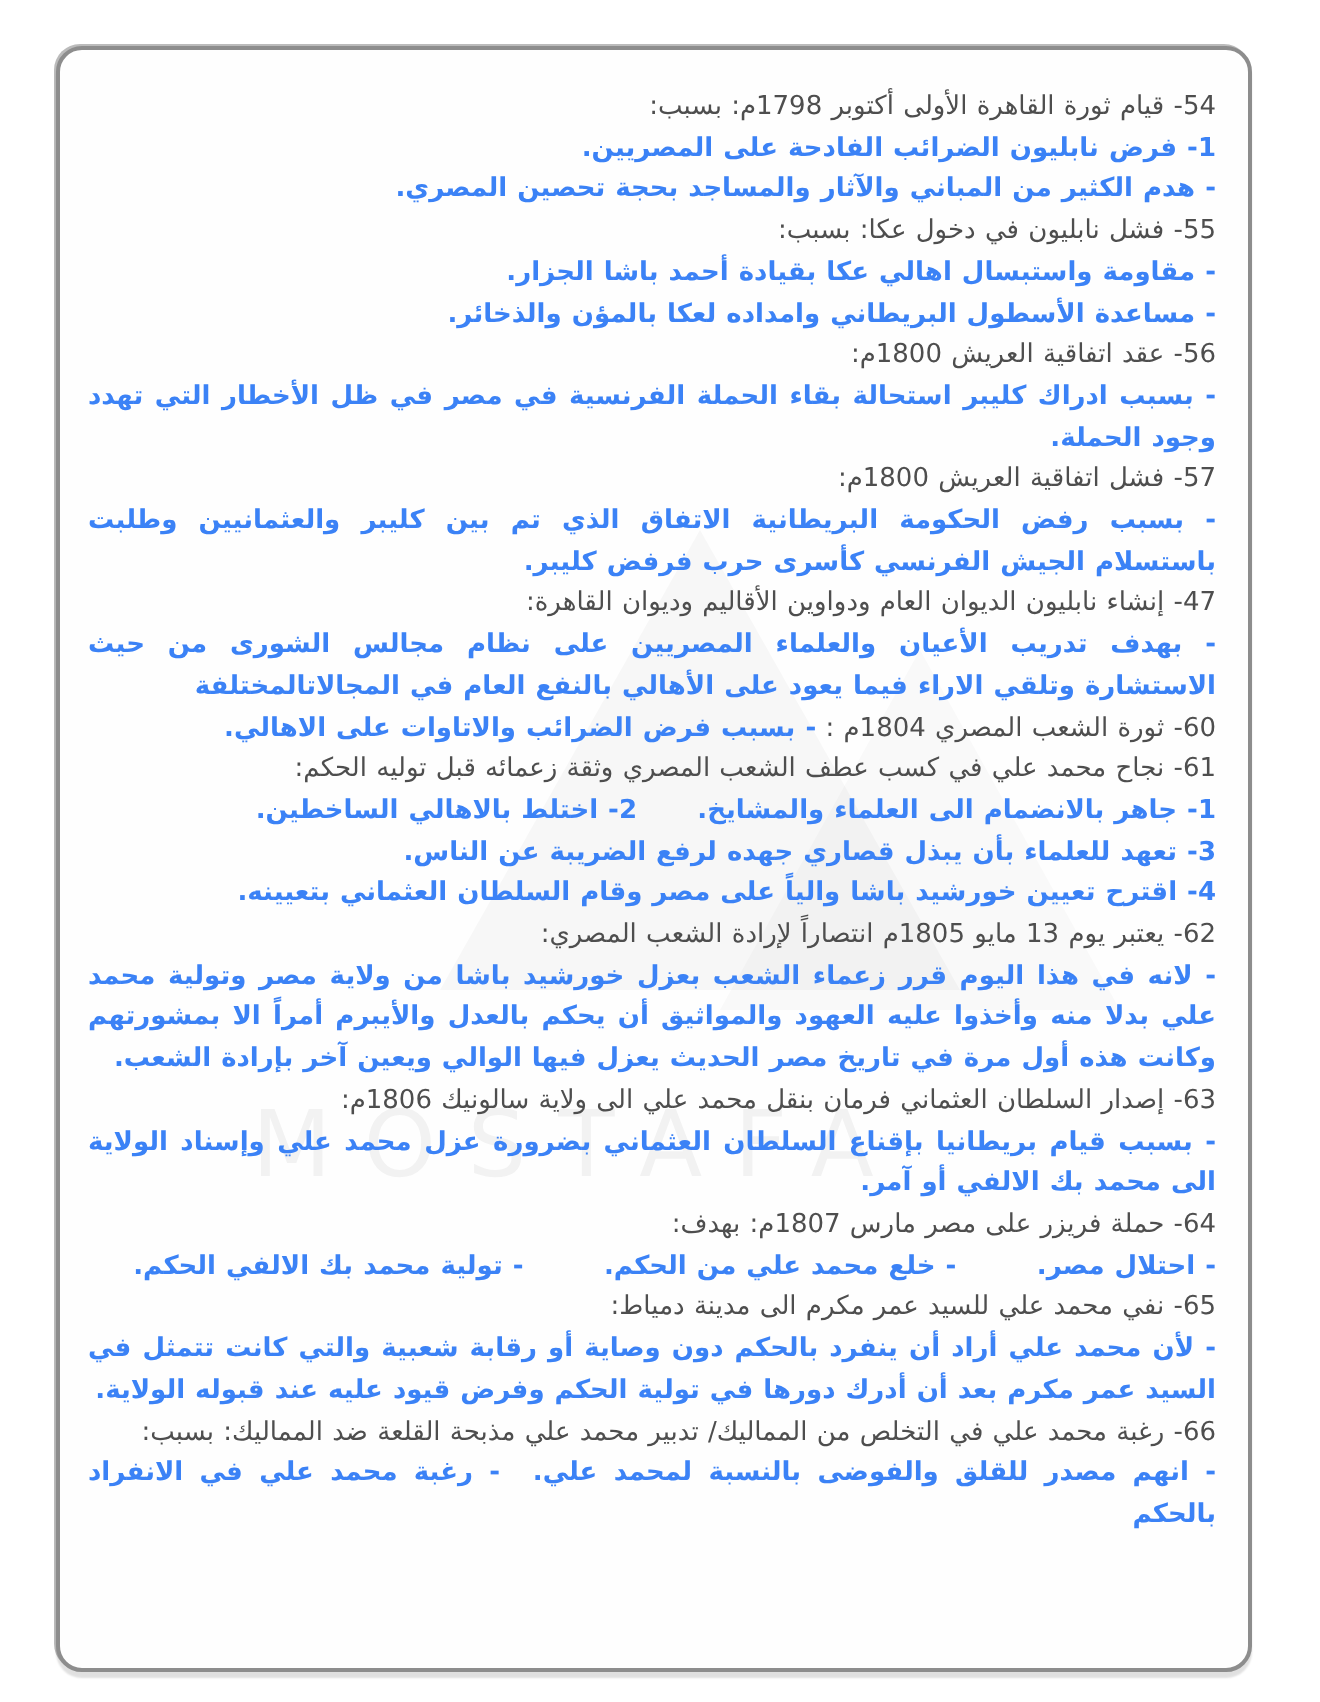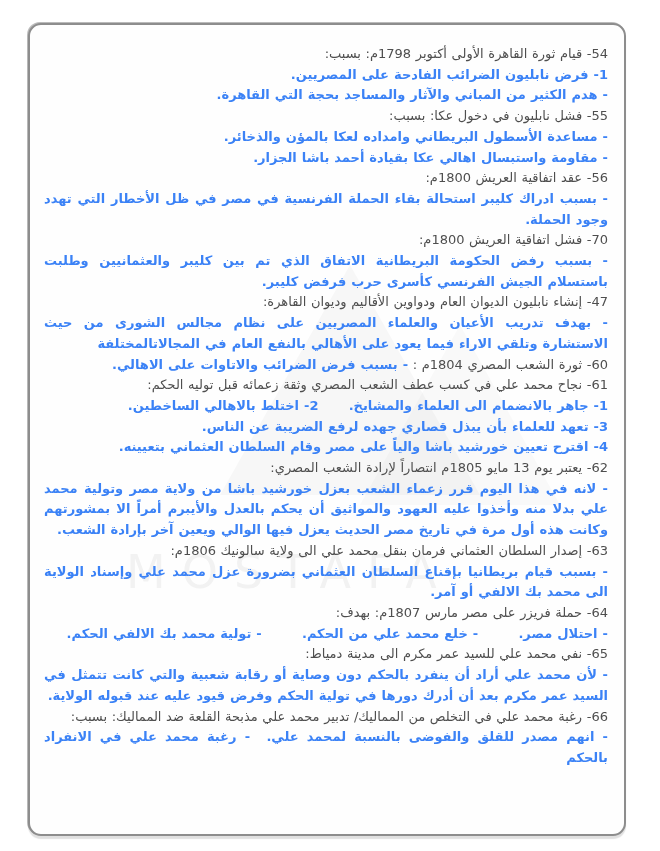"- هدم الكثير من المباني" span.seg { text: التي القاهرة -> تحصين المصري }
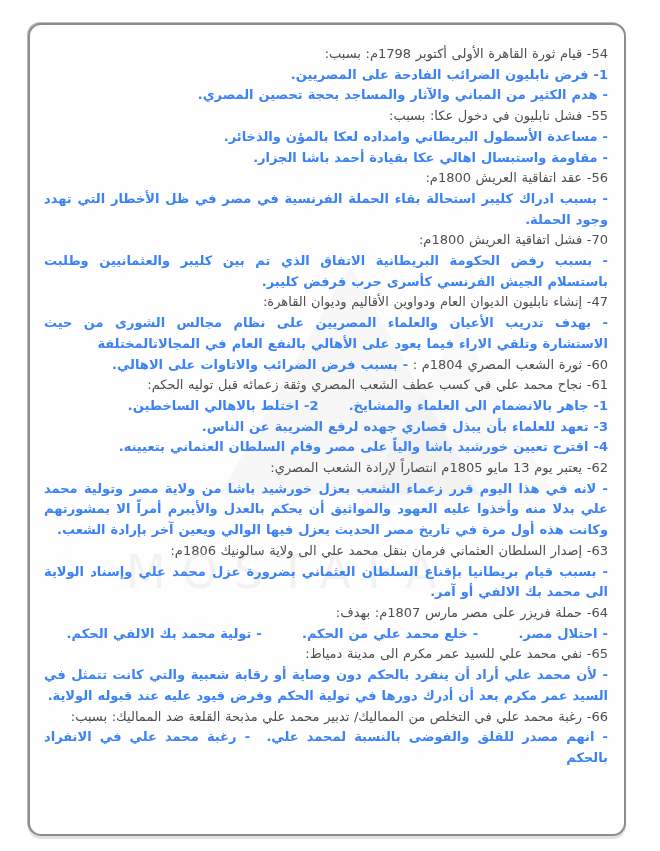"- مساعدة الأسطول البريطاني وامداده" div.line { order: before "- مقاومة واستبسال اهالي عكا" -> after "- مقاومة واستبسال اهالي عكا" }
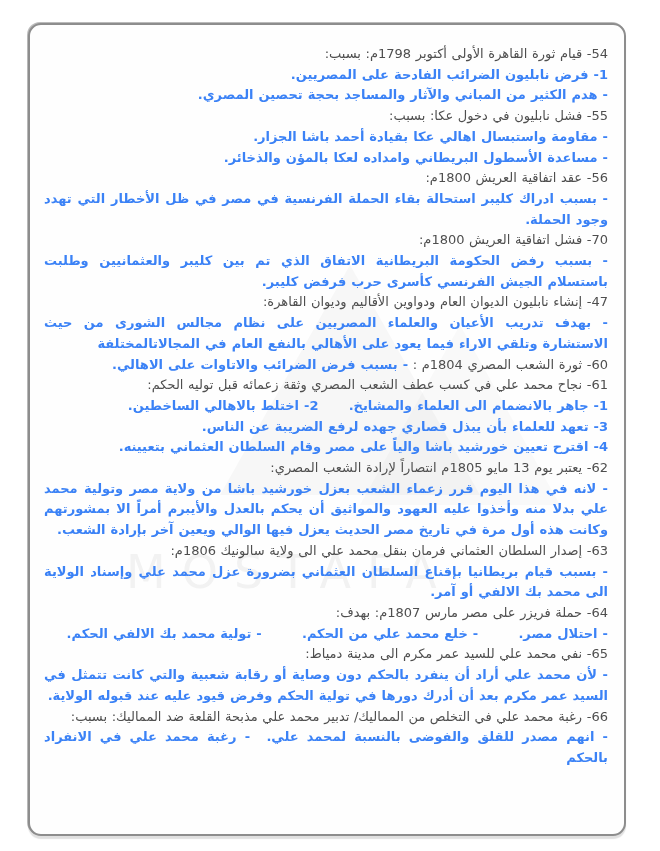"70- فشل اتفاقية العريش 1800م:" span.seg { text: 70- -> 57- }
